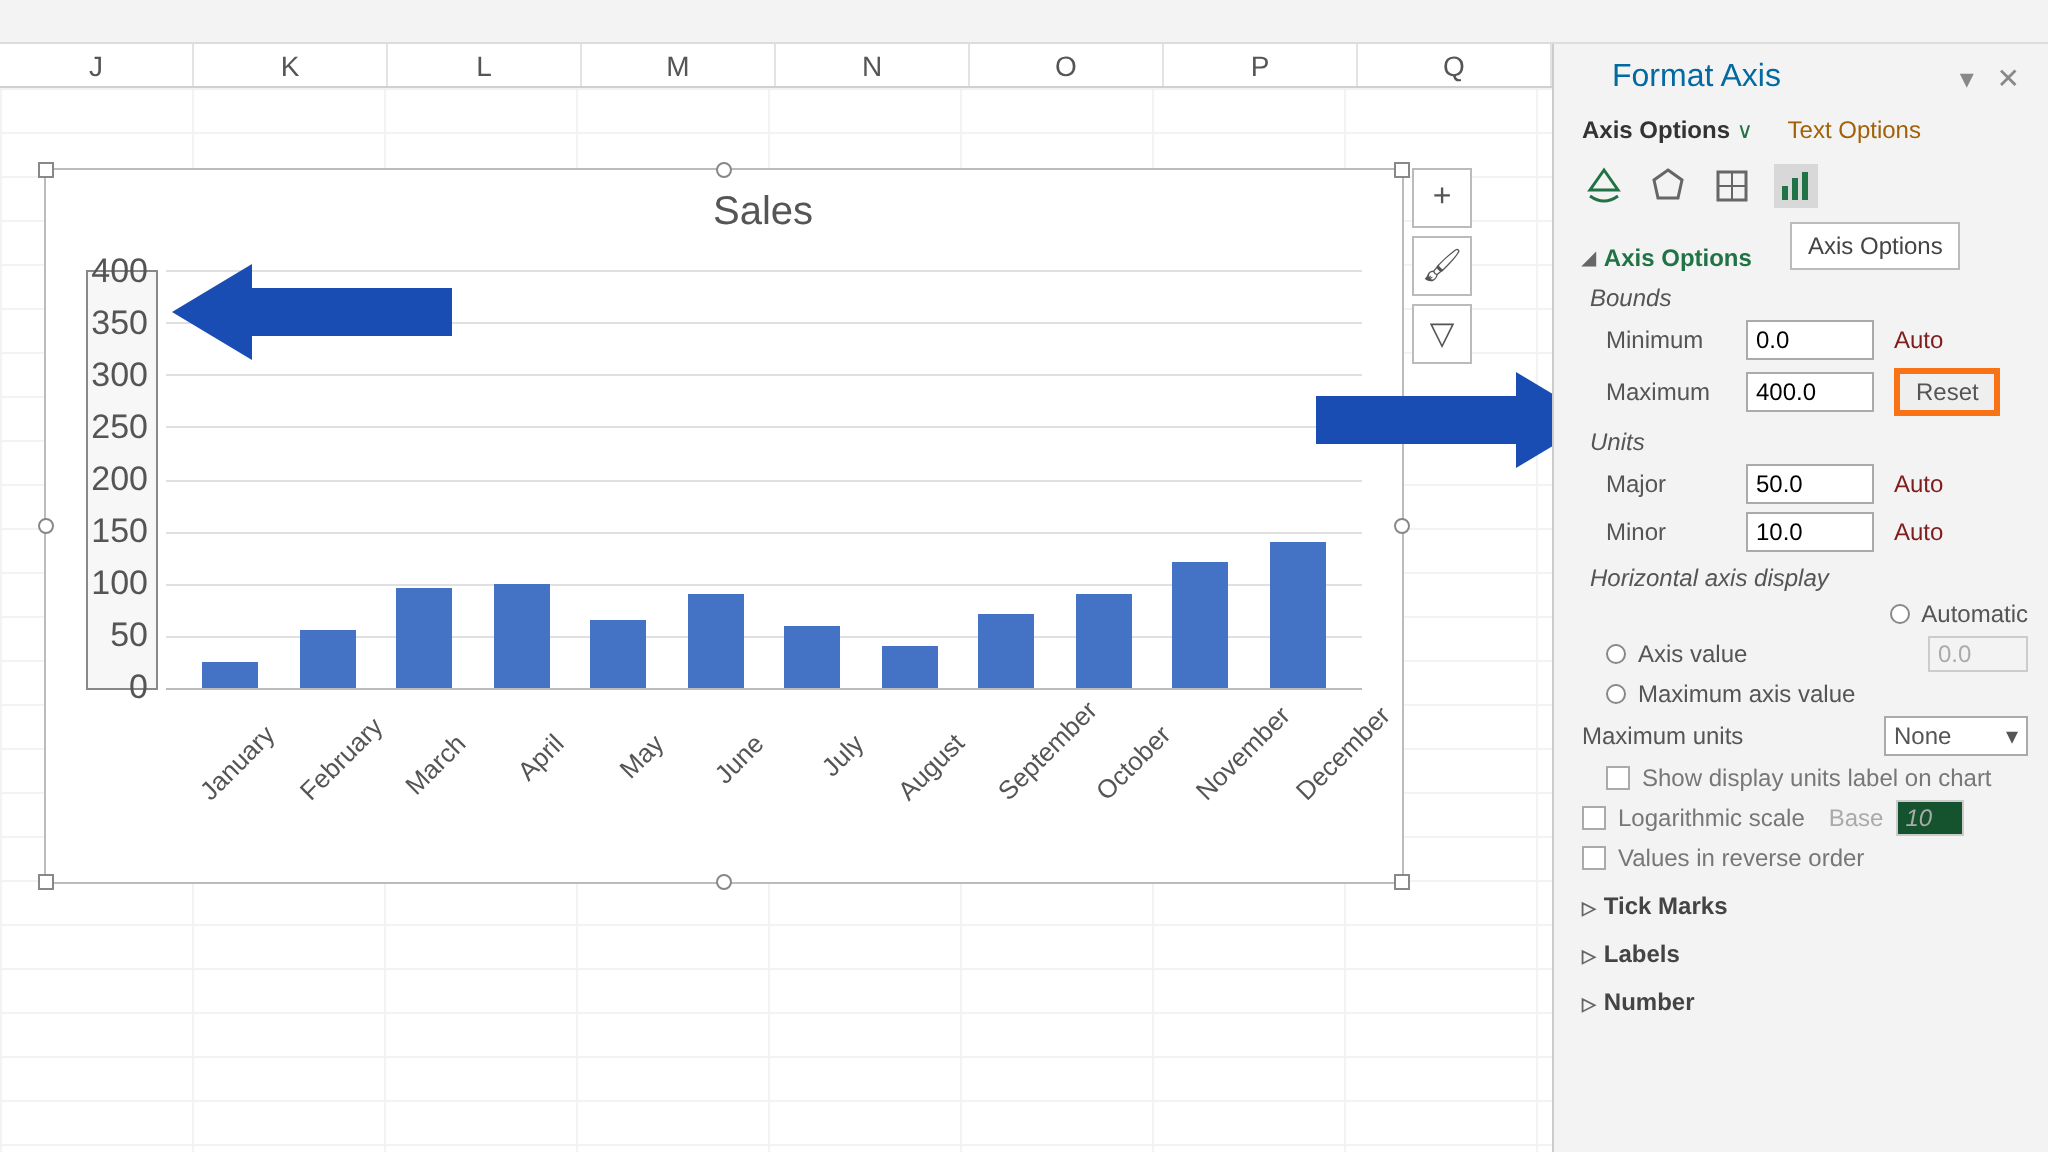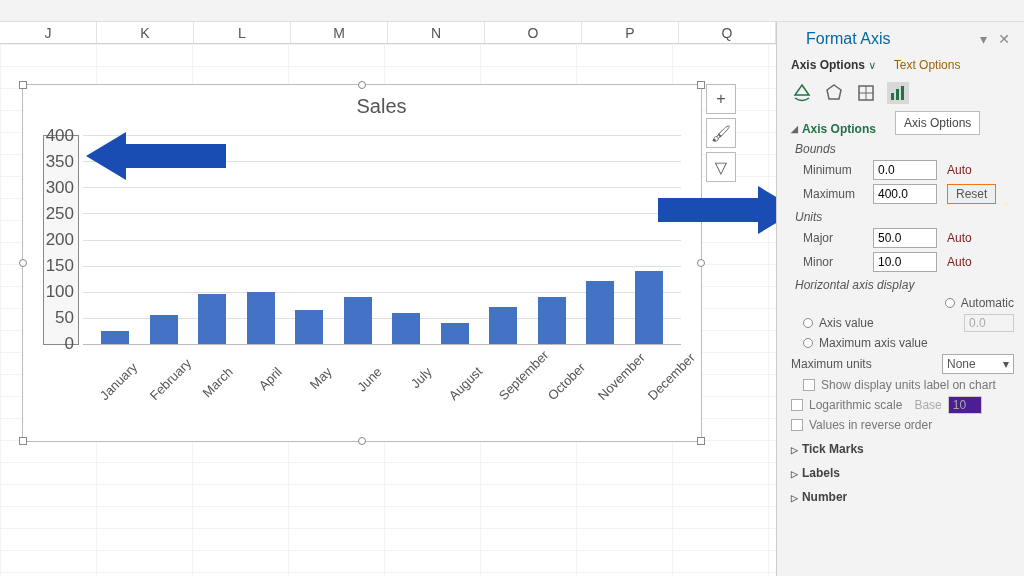"Reset" .resetbtn { border: 1px solid #f97316 -> 3px solid #f97316 }
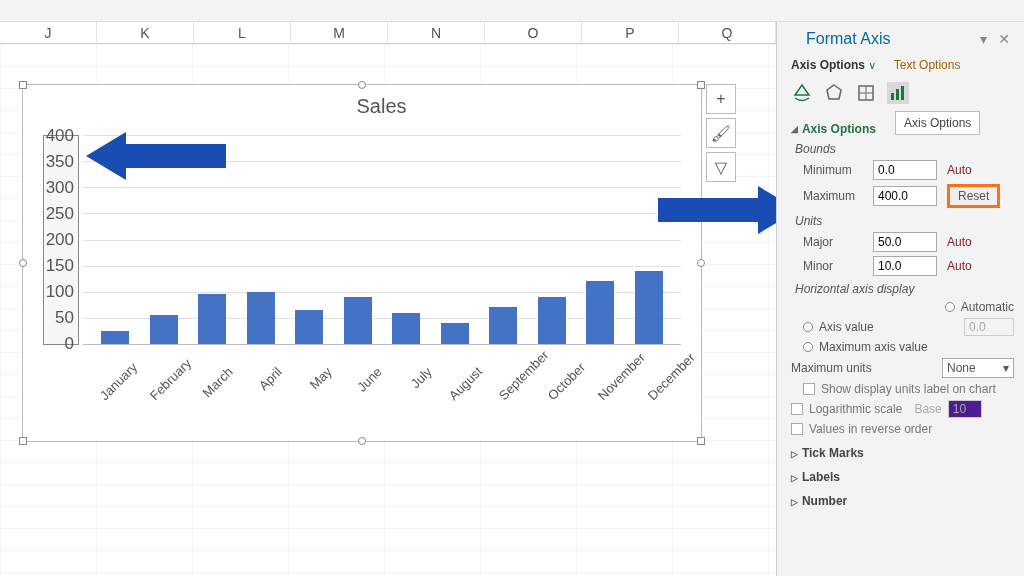"10" input { background: #4c1d95 -> #14532d; font-style: none -> italic }
